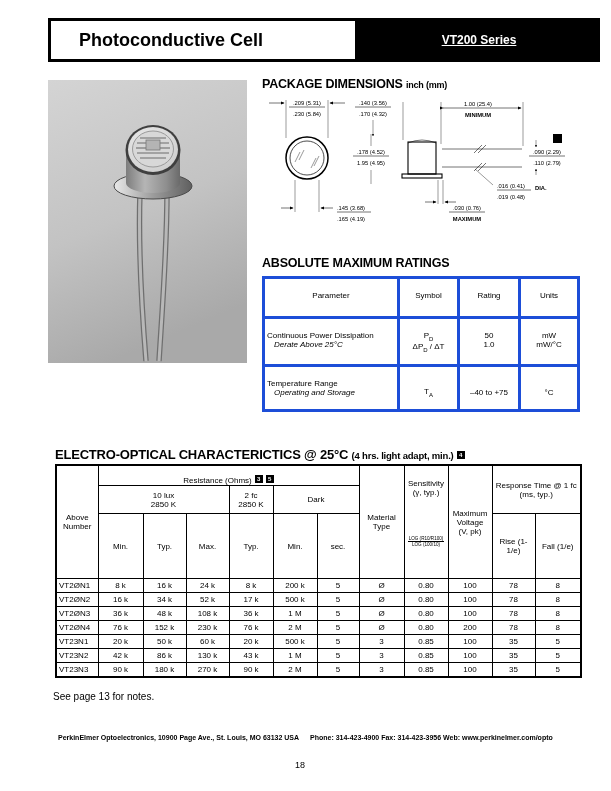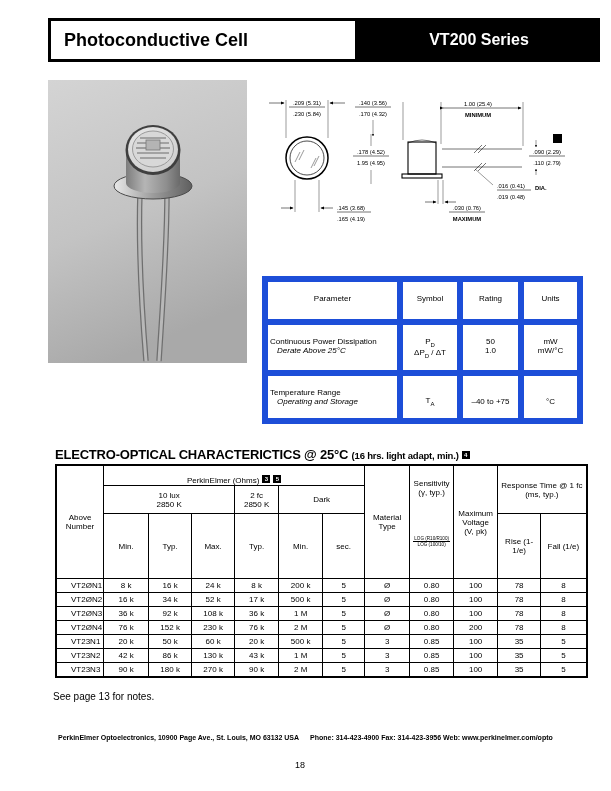"Photoconductive Cell" .hdr-left { padding-left: 13px -> 28px }
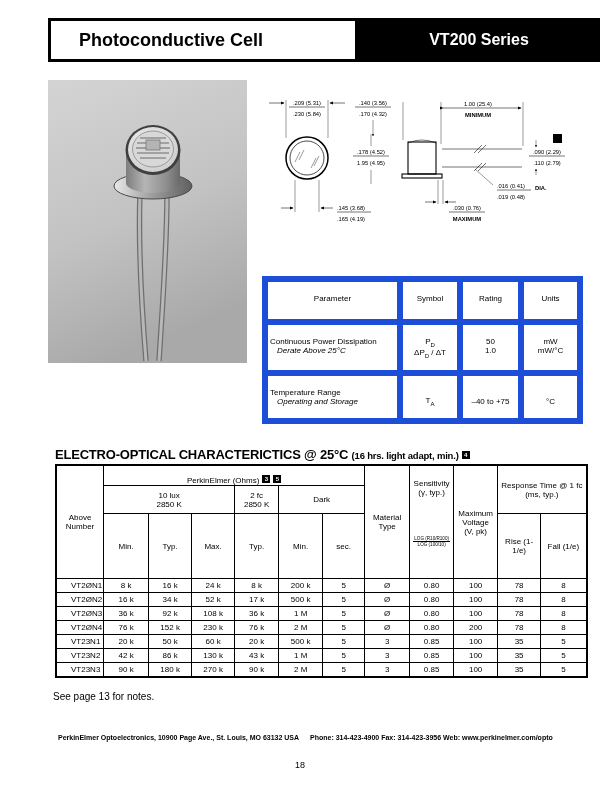"VT200 Series" .hdr-right { font-size: 16px -> 12px; text-decoration: none -> underline }
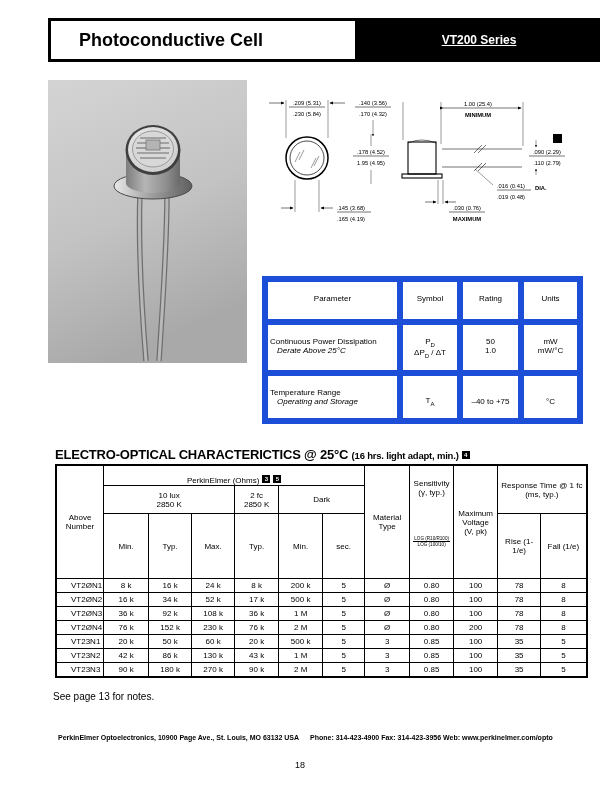"PACKAGE DIMENSIONS inch (mm)" div.sec-title { html: none -> <div> <span>PACKAGE DIMENSIONS</span> <span>inch (mm)</span> </div> }
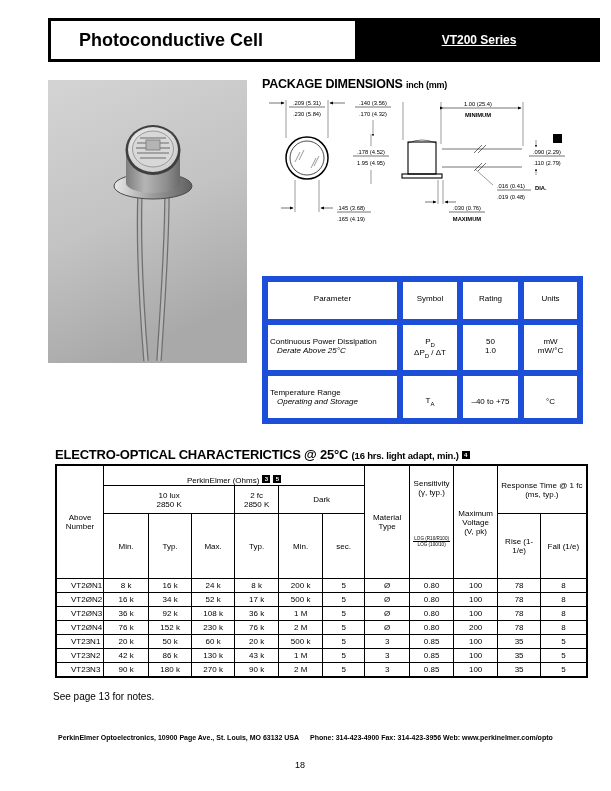"ABSOLUTE MAXIMUM RATINGS" div.sec-title { html: none -> <div>ABSOLUTE MAXIMUM RATINGS</div> }
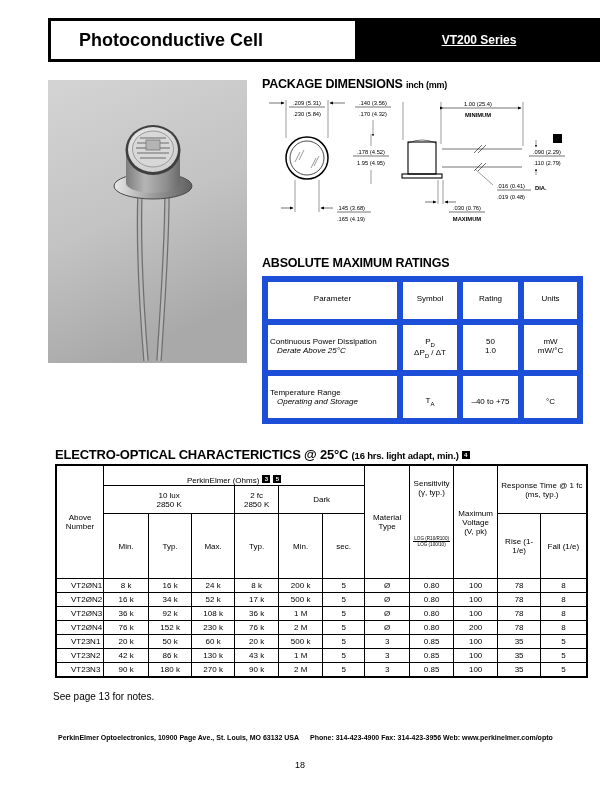"Parameter" .amr-table th,.amr-table td { border: 6px solid #1d4ed8 -> 3px solid #1d4ed8 }
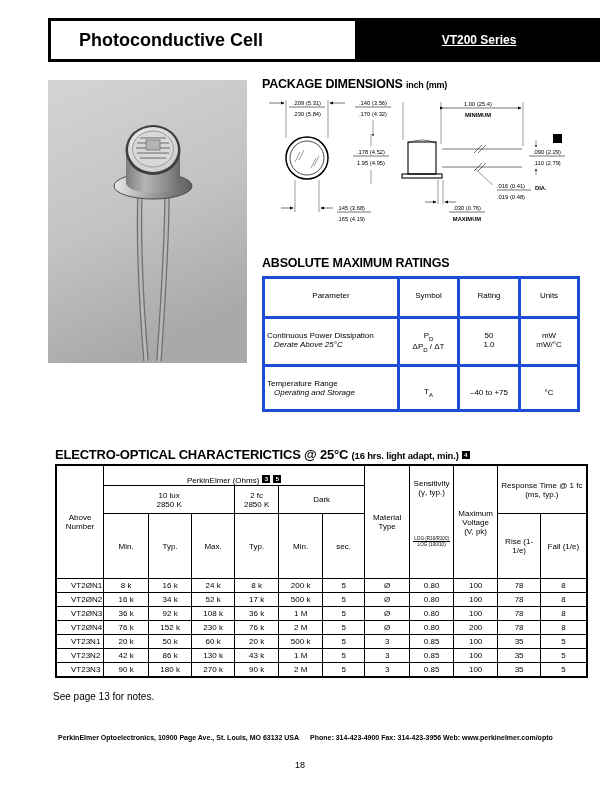"(16 hrs. light adapt, min.)" span.small { text: 16 -> 4 }
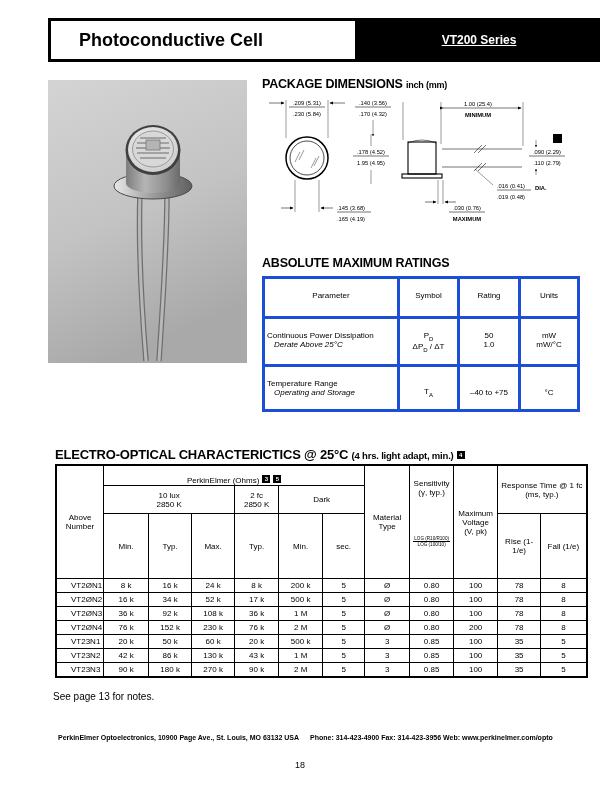"PerkinElmer (Ohms)" span { text: PerkinElmer -> Resistance }
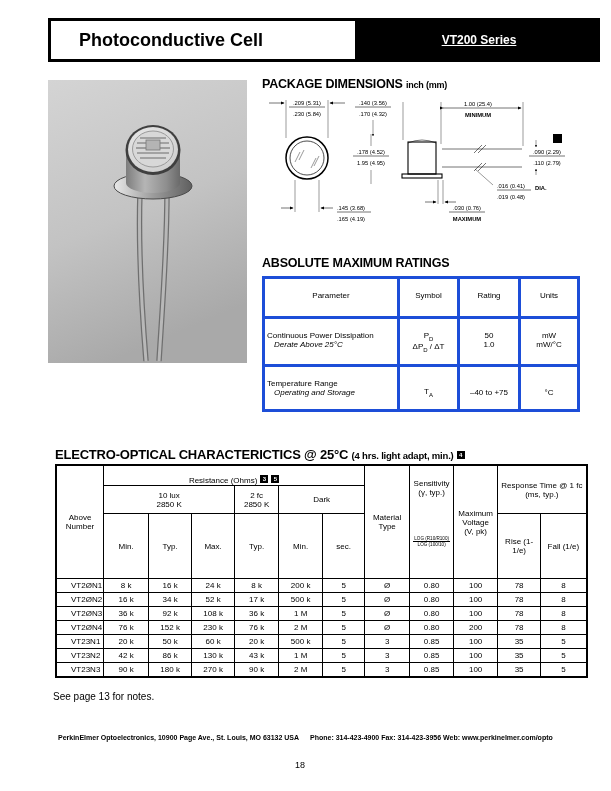"VT2ØN1" .eo-table tbody td.part-col { padding-left: 14px -> 2px }
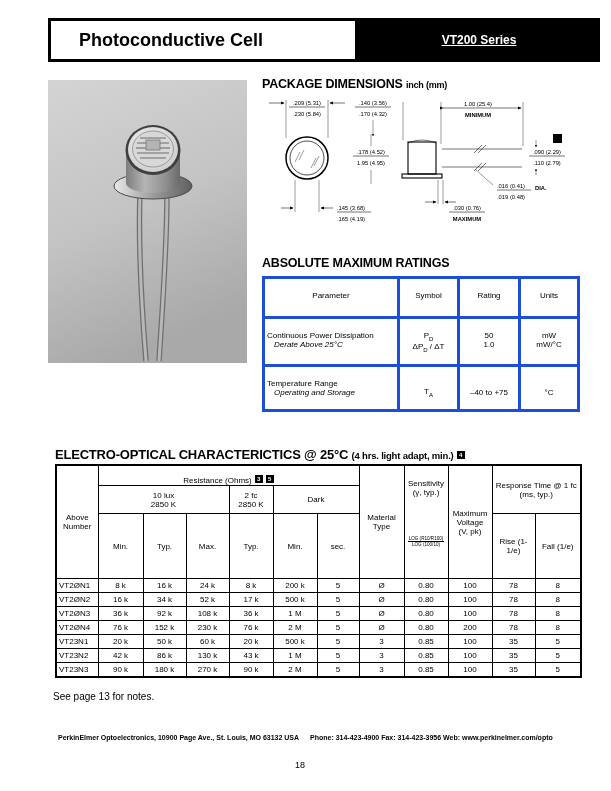"92 k" td { text: 92 -> 48 }
